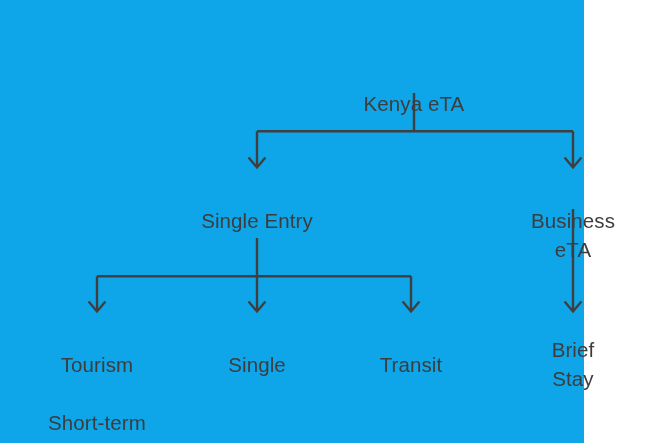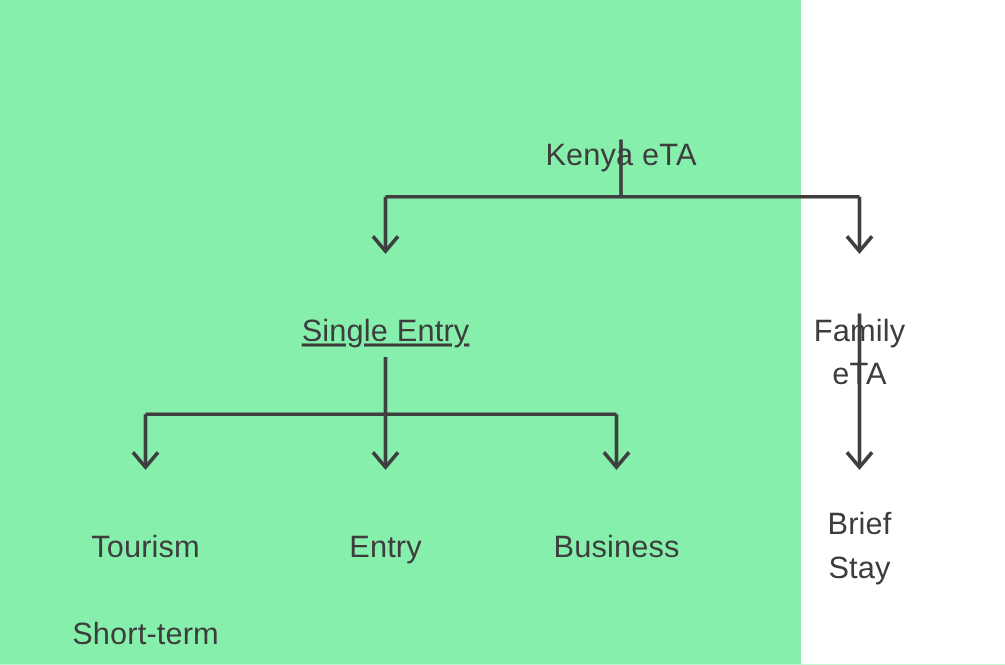"Kenya eTA" #diagram-root { background: #86efac -> #0ea5e9; width: 534px -> 584px }
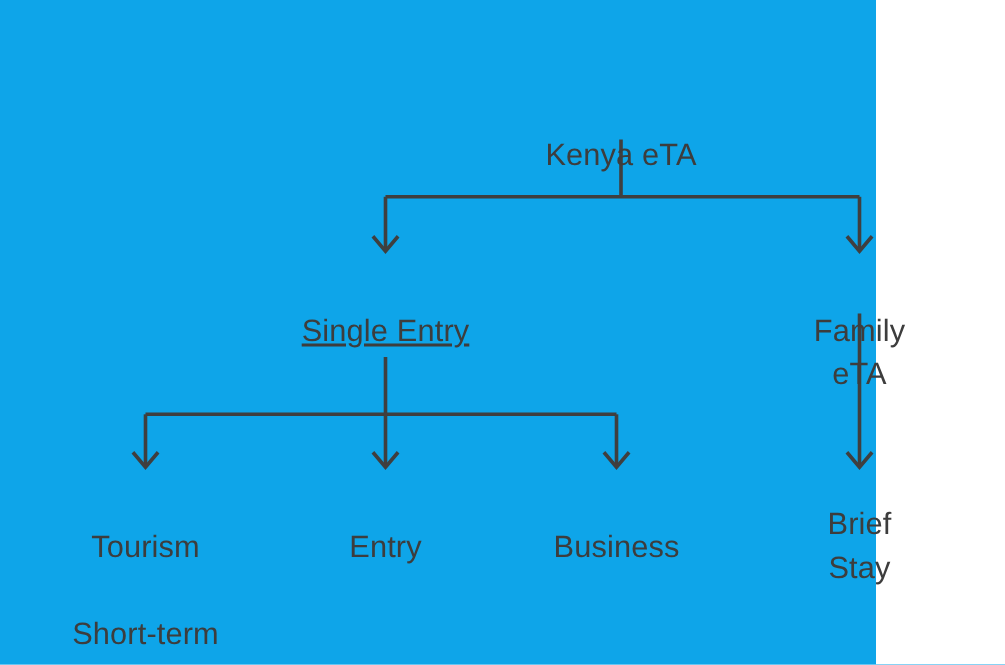"Single Entry" div.node { text-decoration: underline -> none }
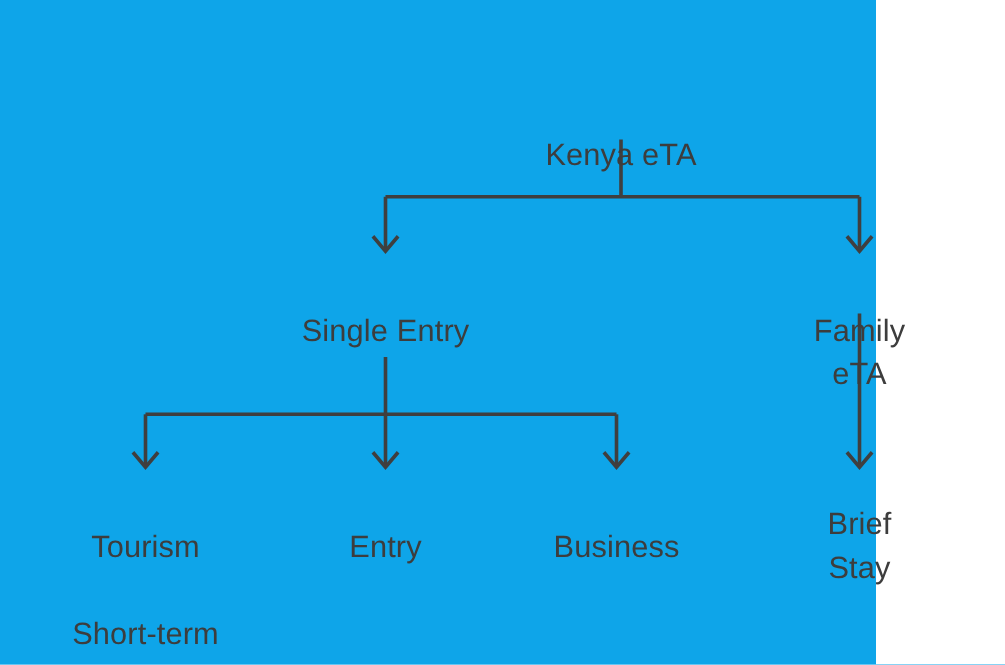"Family eTA" span.node-line { text: Family -> Business }
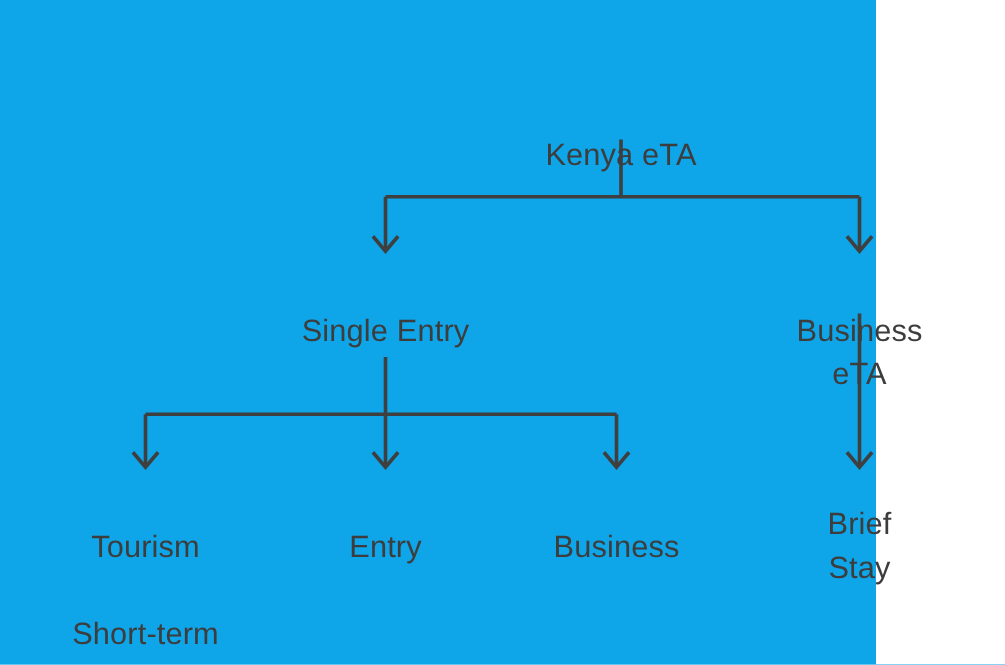"Entry" span.node-line { text: Entry -> Single }
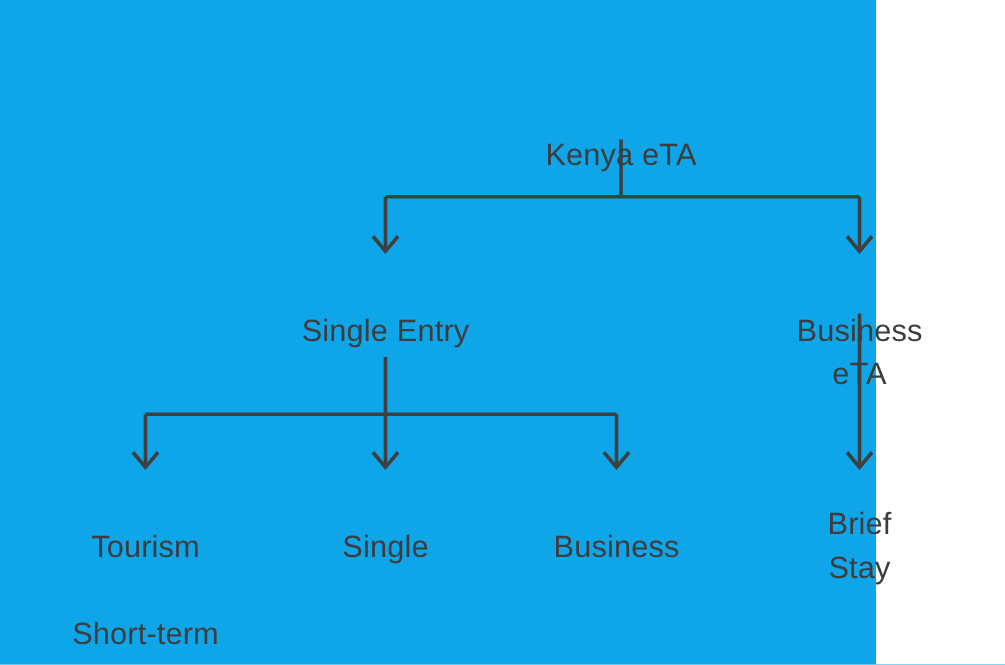"Business" span.node-line { text: Business -> Transit }
